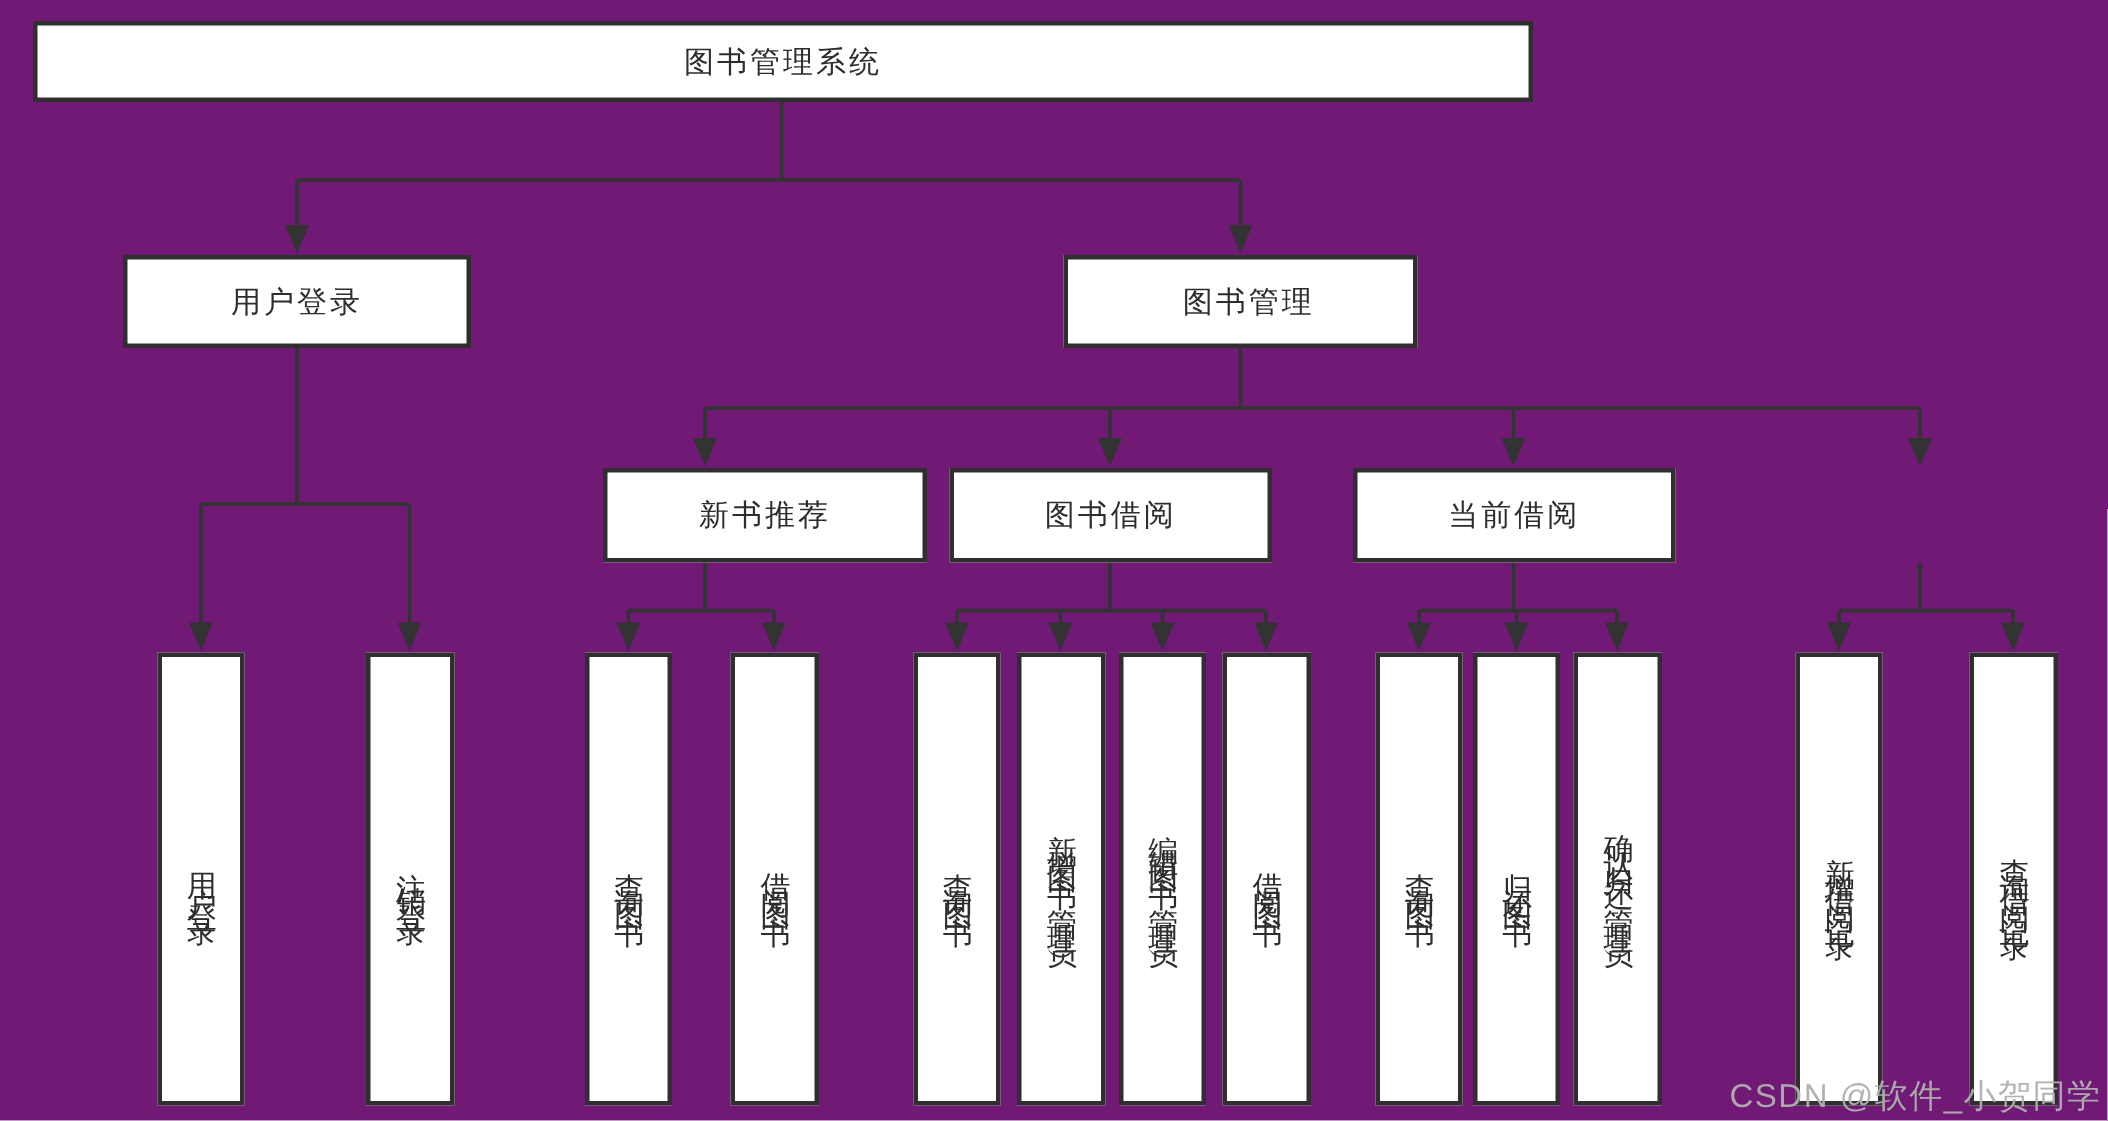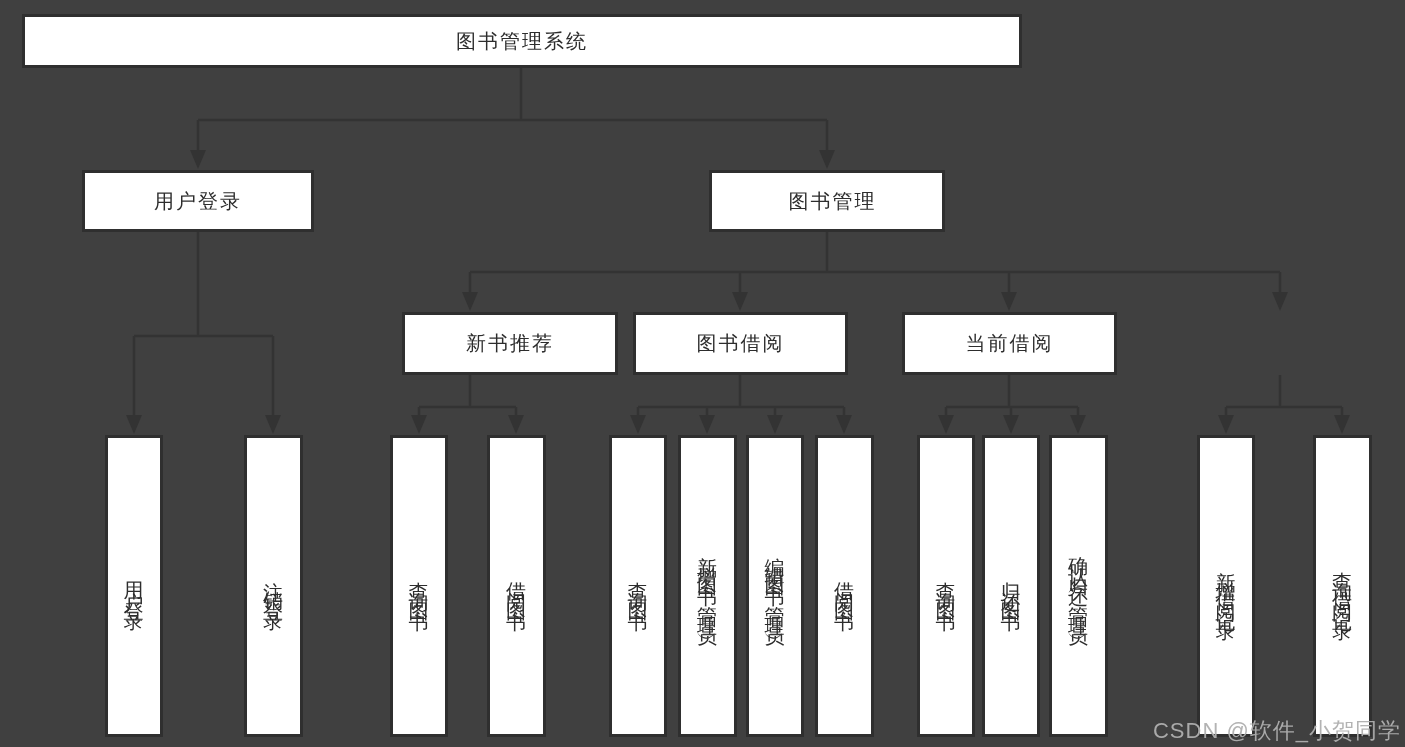"图书管理系统" .canvas { background: #404040 -> #701a75 }
